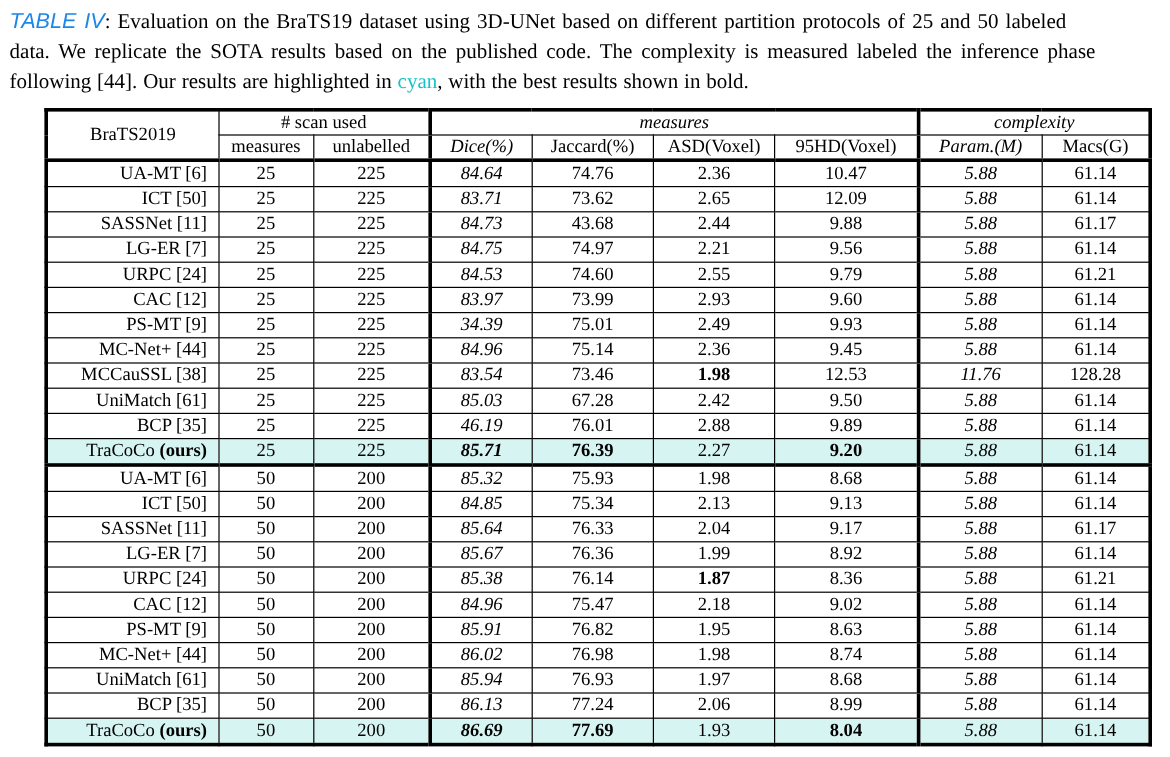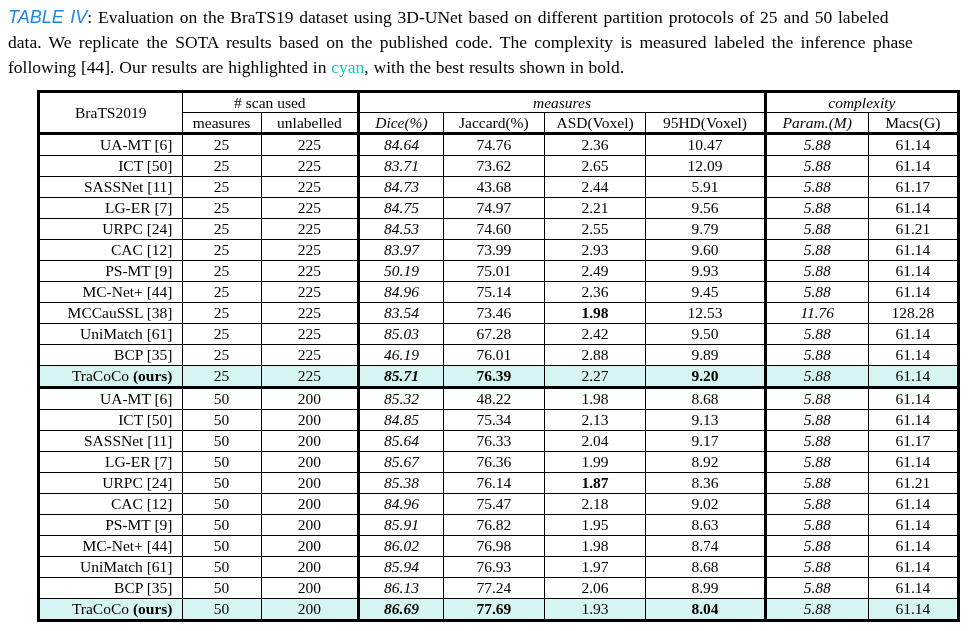"5.91" td { text: 5.91 -> 9.88 }
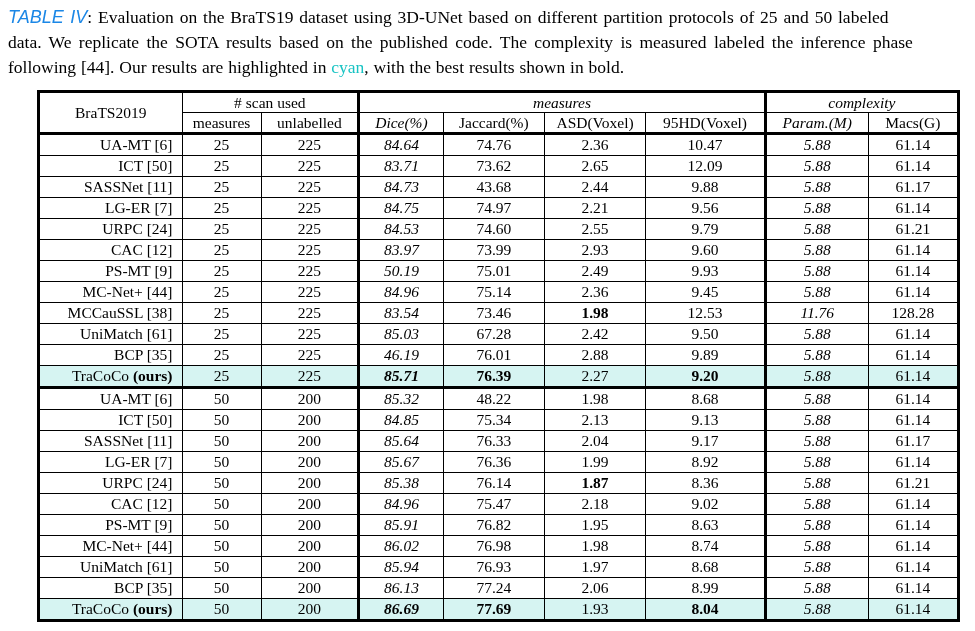"50.19" td.thickL { text: 50.19 -> 34.39 }
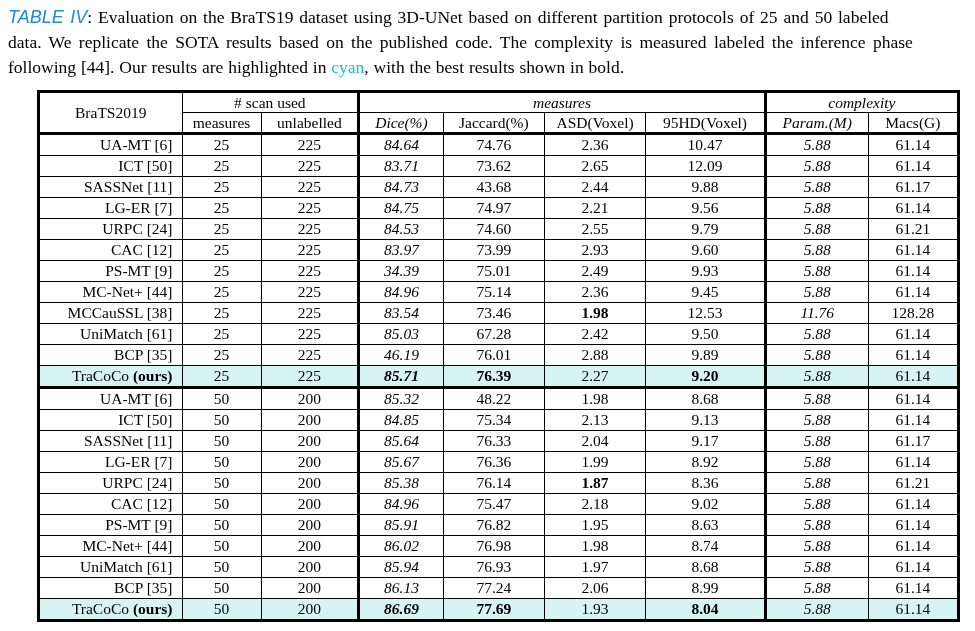"48.22" td { text: 48.22 -> 75.93 }
